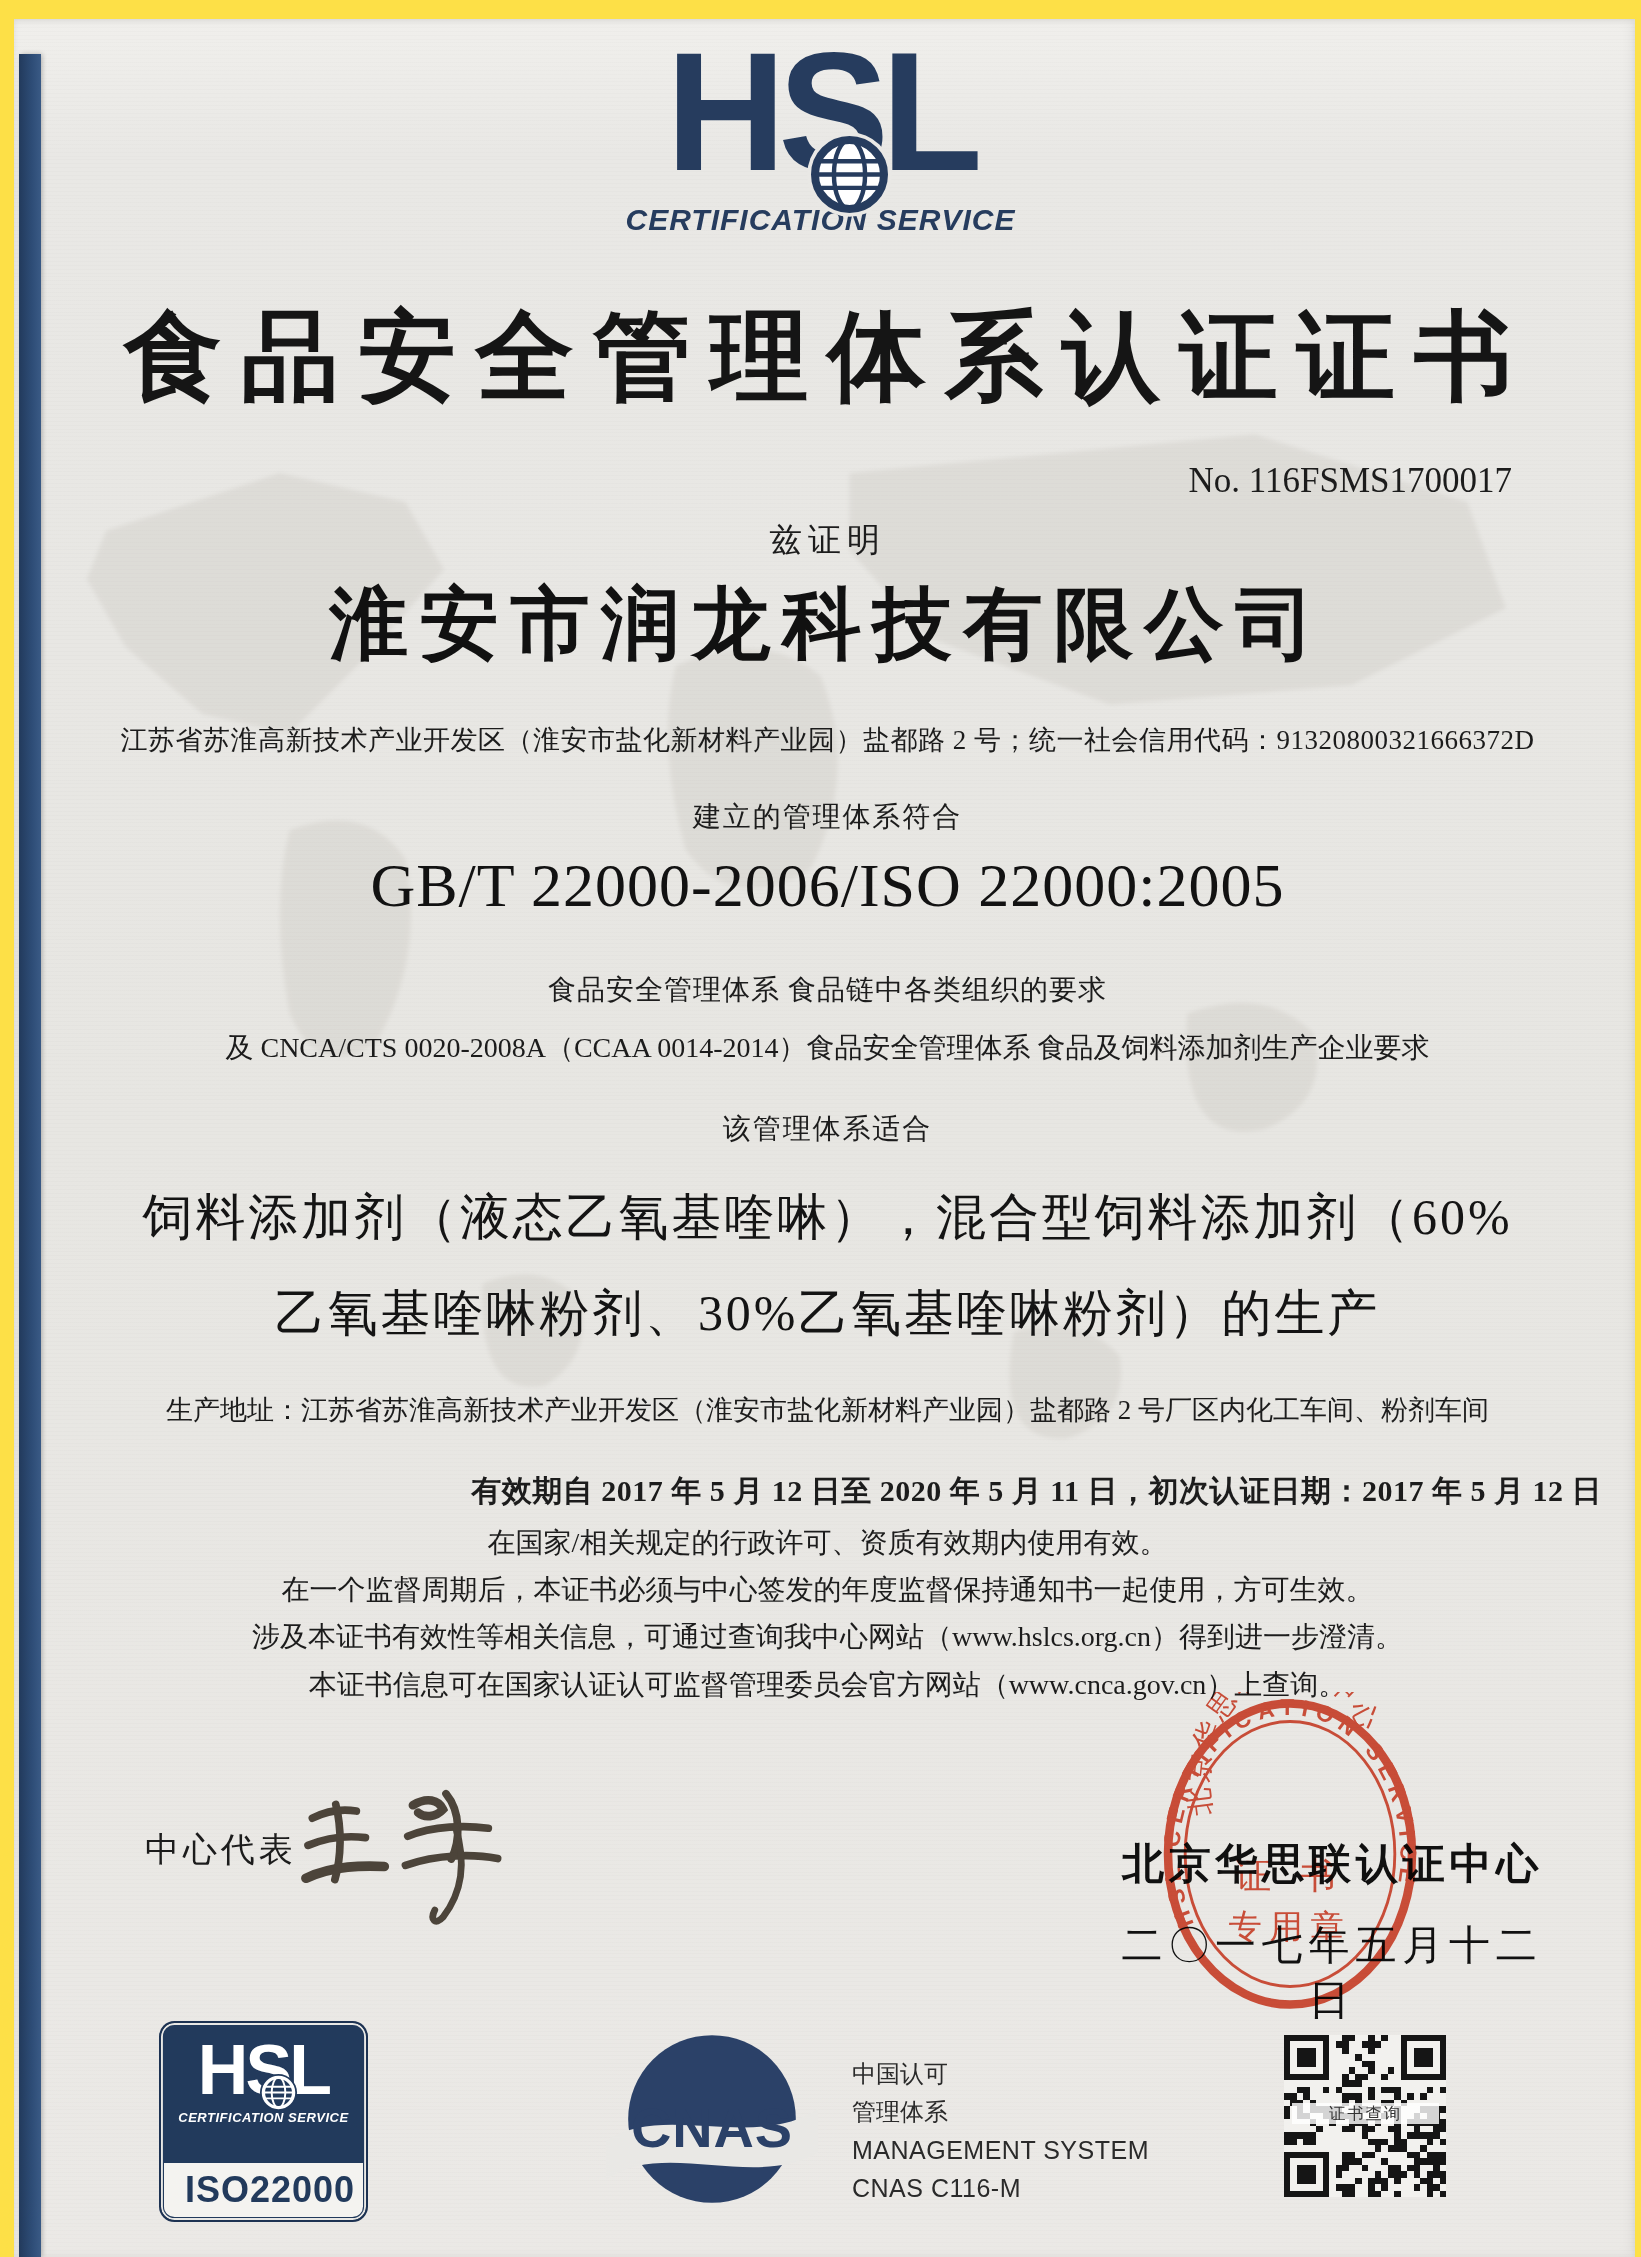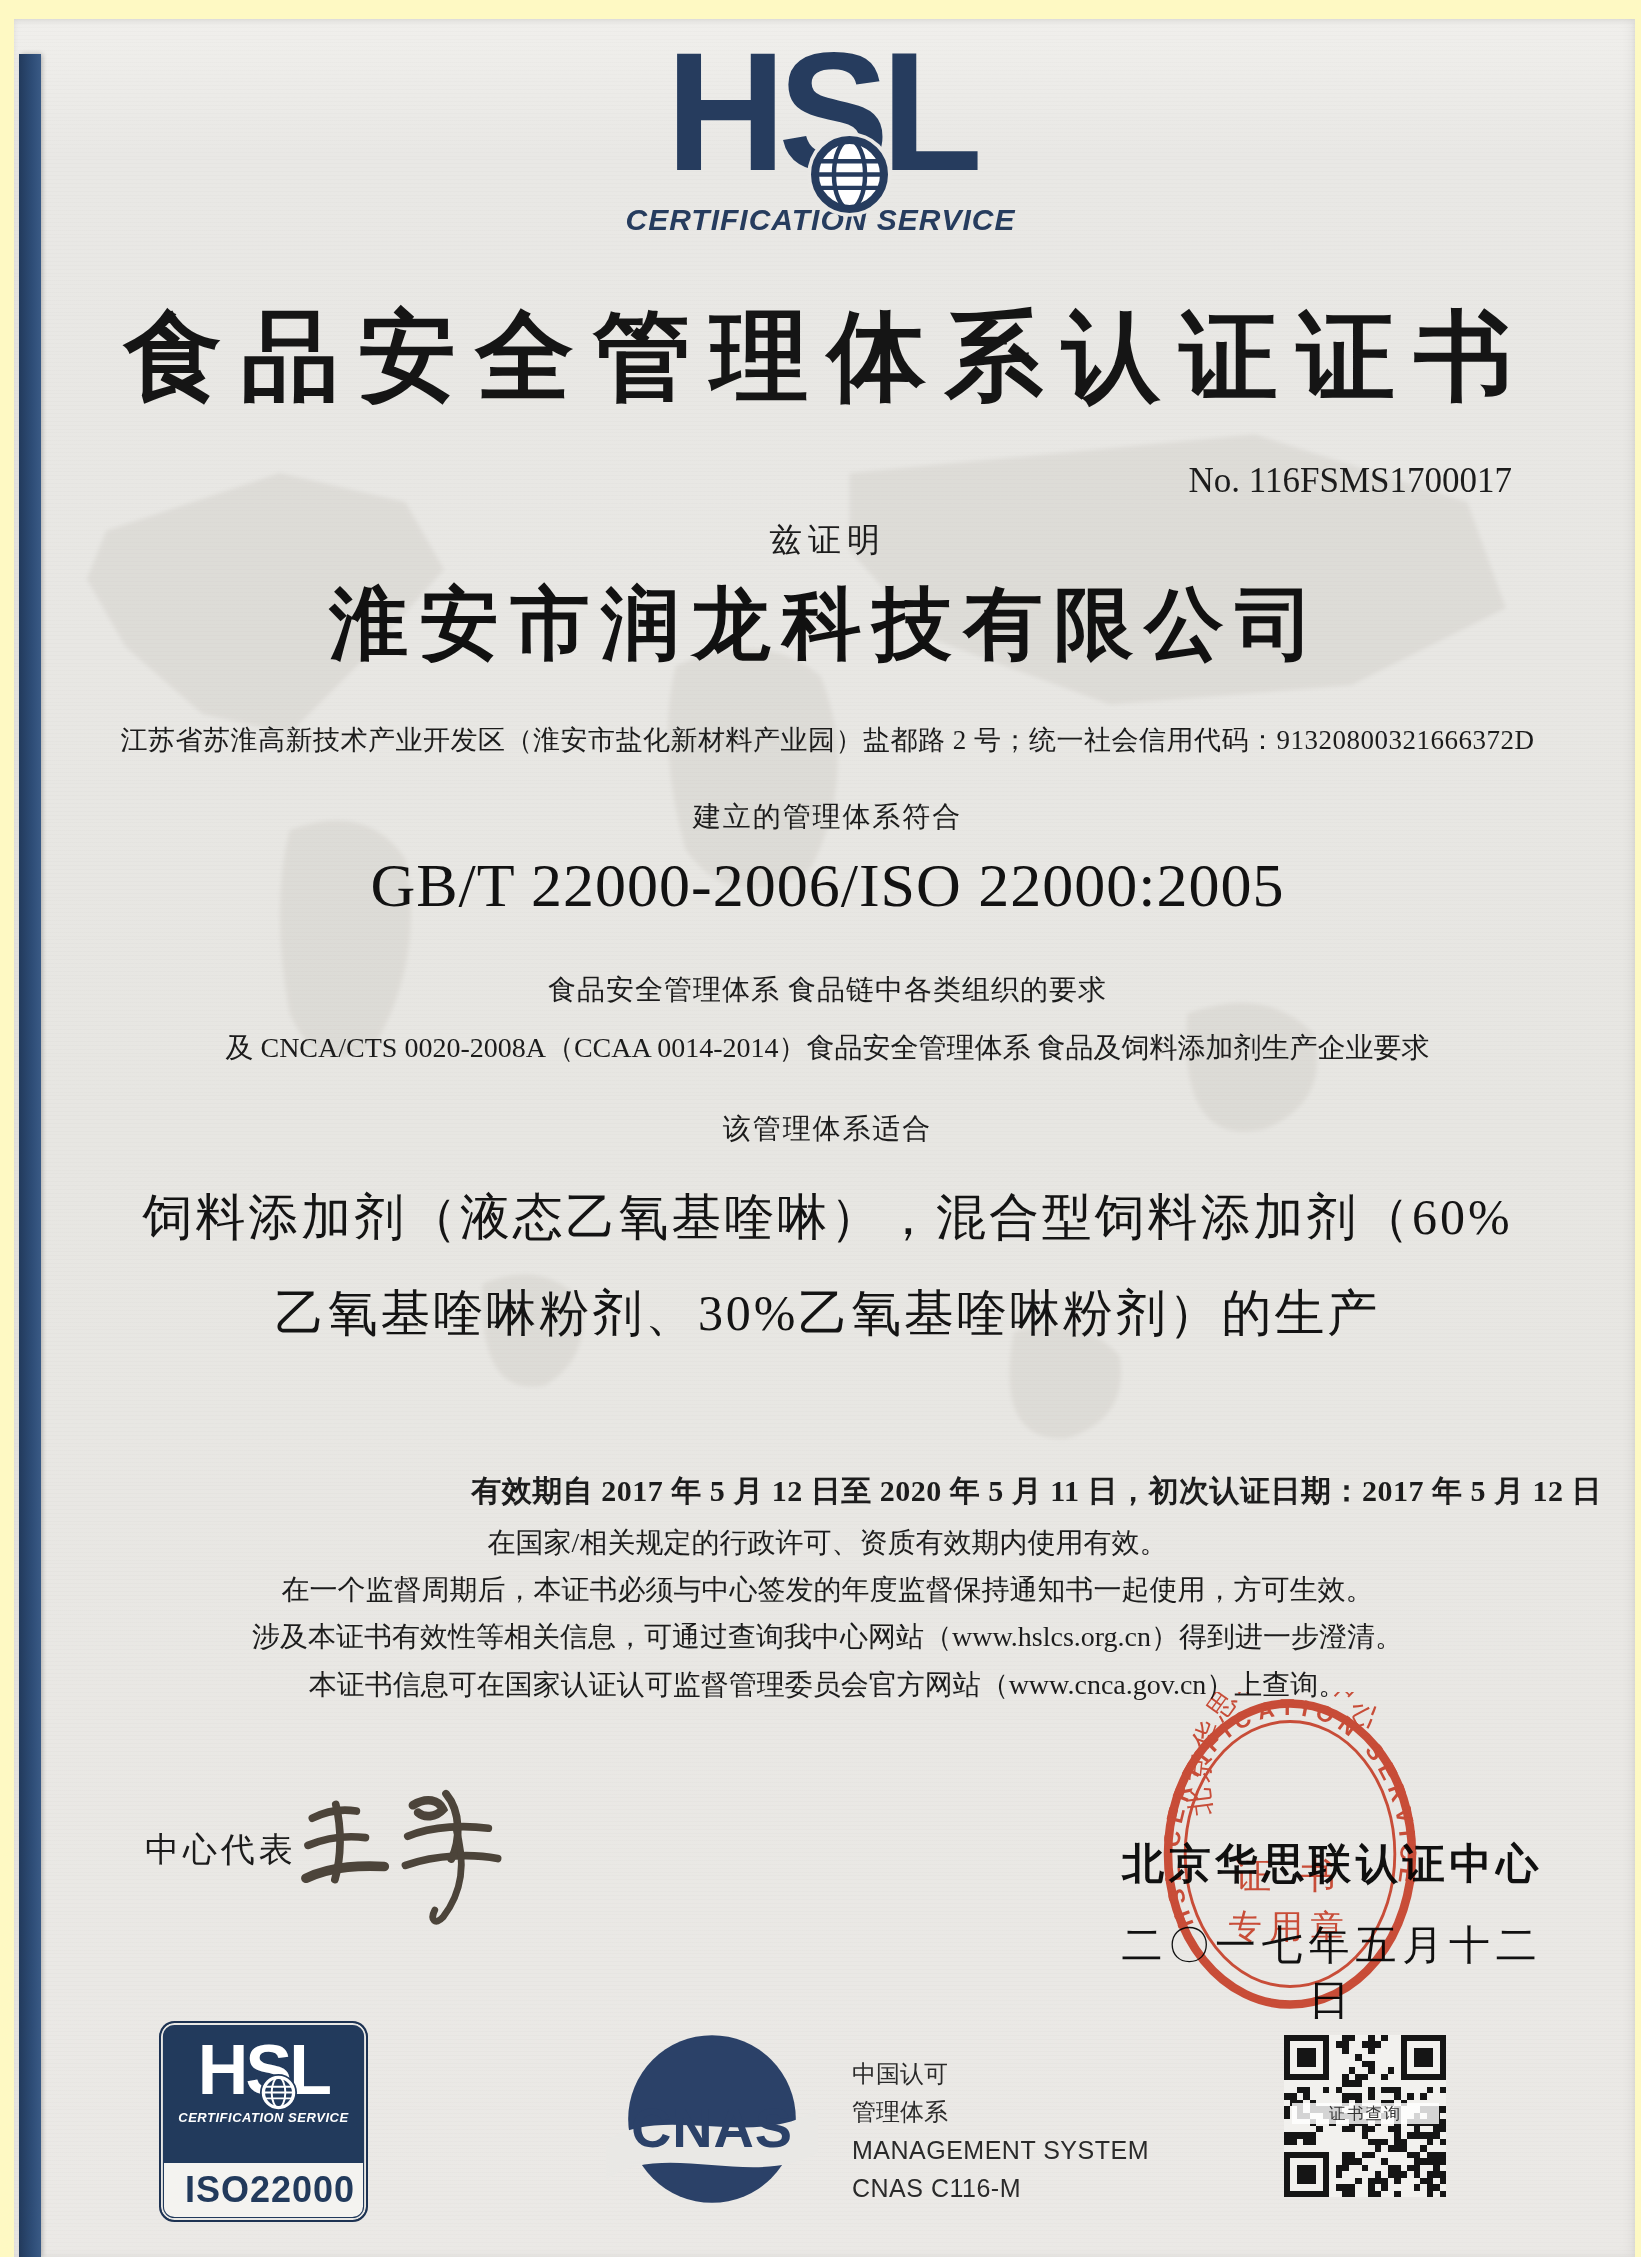"HSL" #page { background: #fef9c3 -> #fde047 }
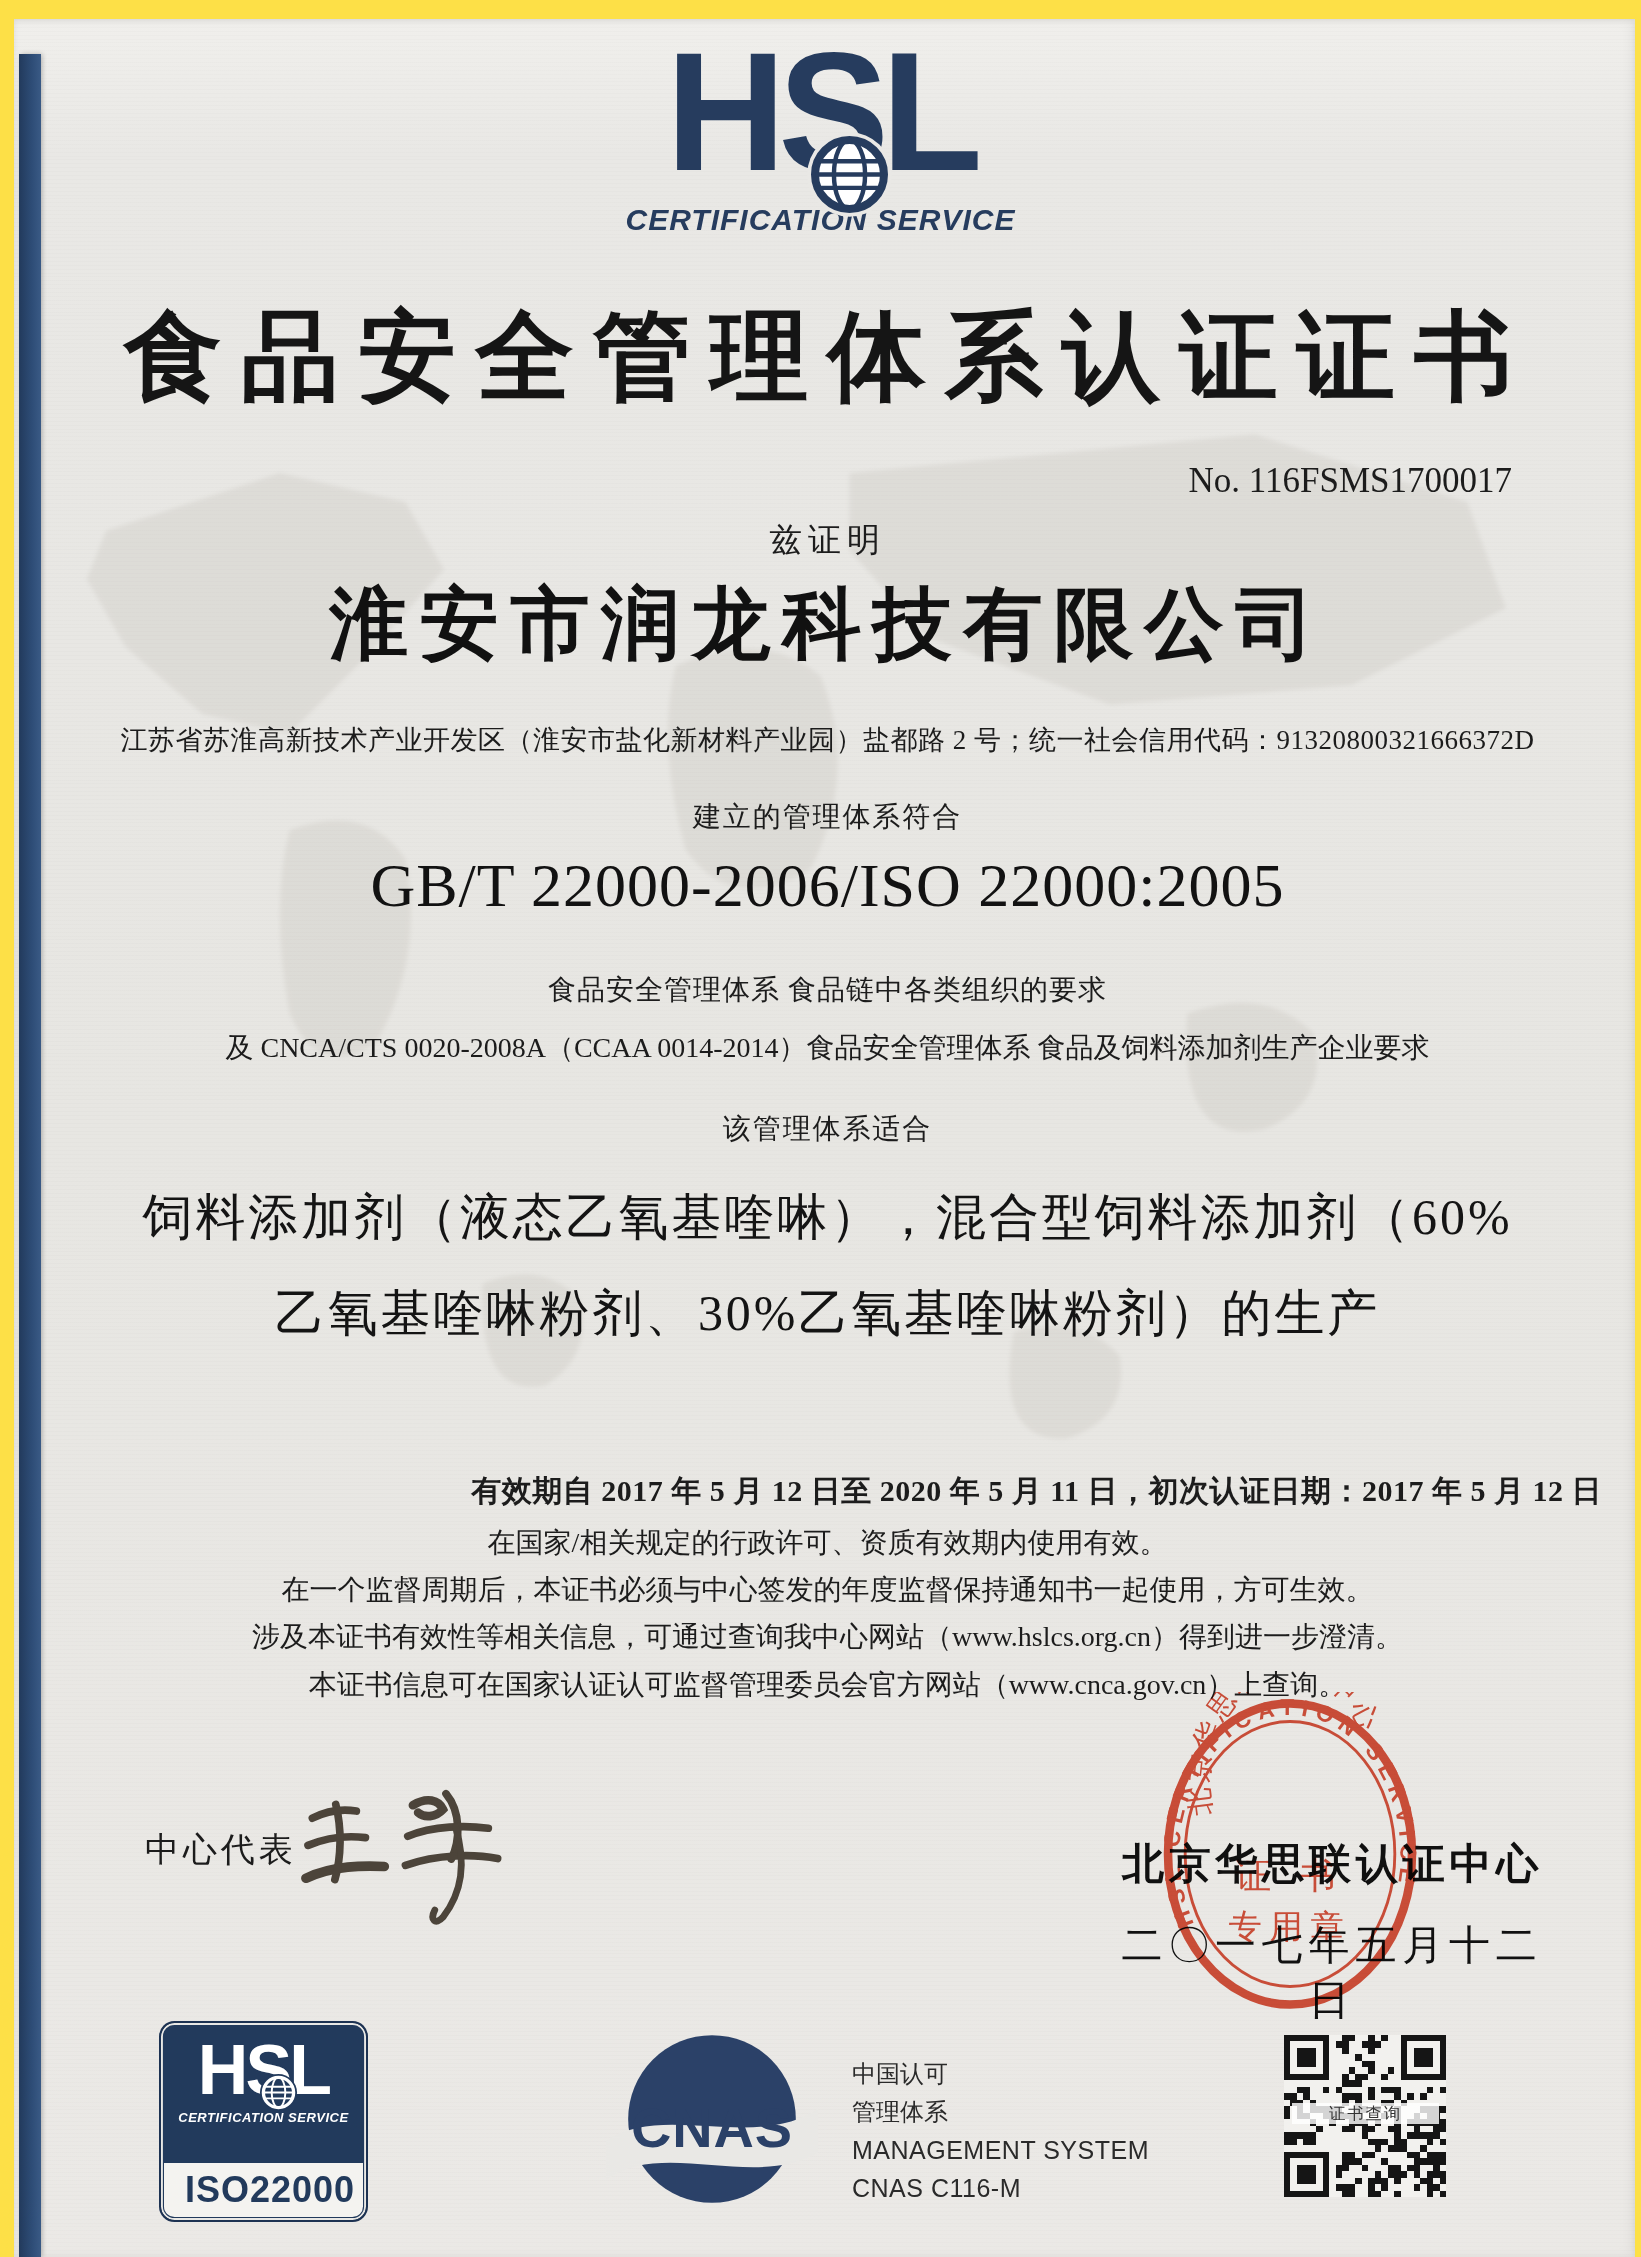"生产地址：江苏省苏淮高新技术产业开发区（淮安市盐化新材料产业园）盐都路 2" div.abs { html: none -> <div>生产地址：江苏省苏淮高新技术产业开发区（淮安市盐化新材料产业园）盐都路 2 号厂区内化工车间、粉剂车间</div> }
